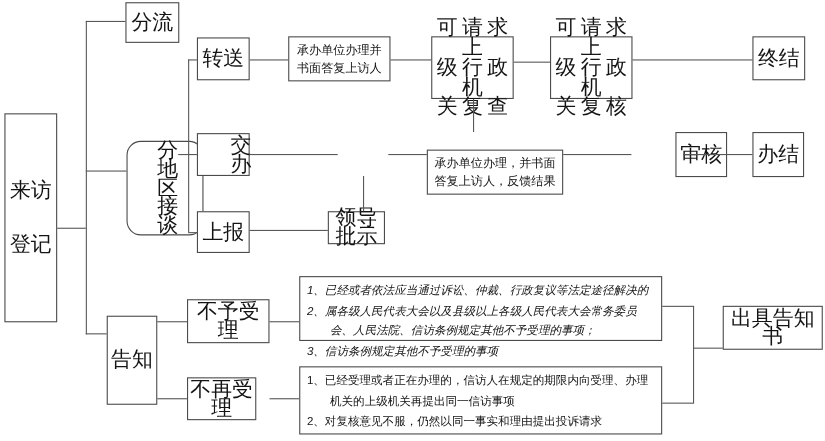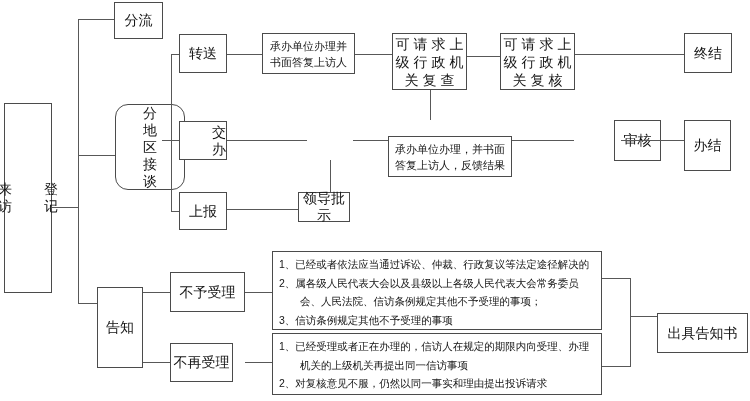"分流" .node { font-size: 14px -> 19px }
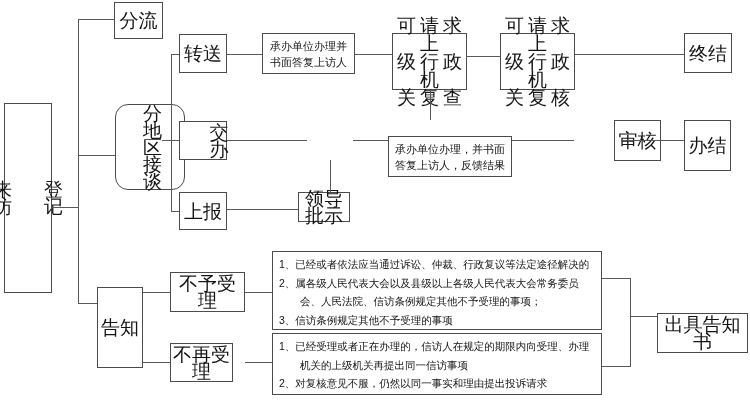"分地区接谈" div.node { top: 104px -> 128px }
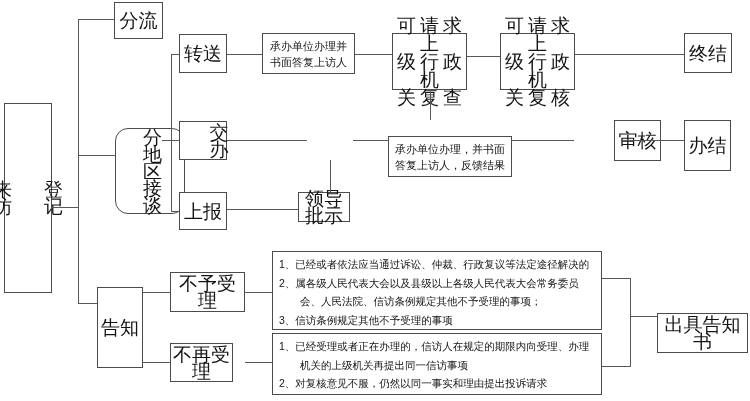"办结" div.node { height: 51px -> 41px }
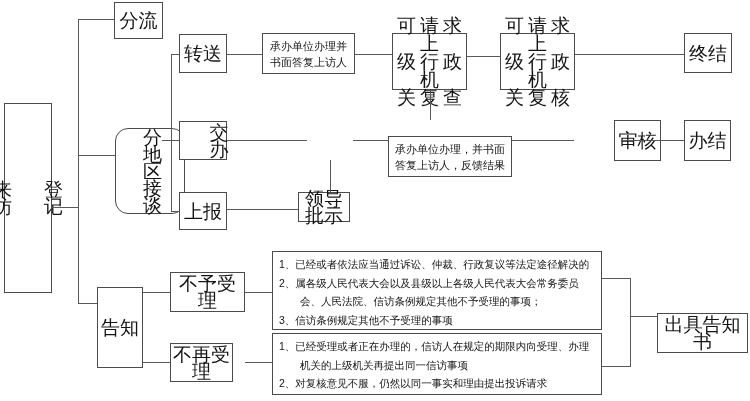"来访" .vreg { flex-direction: row -> column }
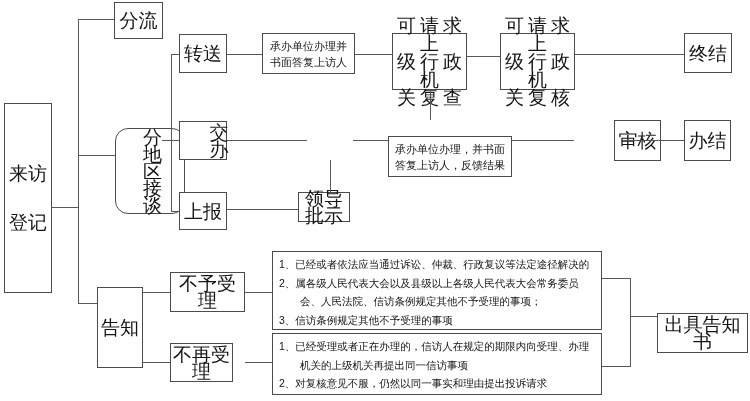"1、已经或者依法应当通过诉讼、仲裁、行政复议等法定途径解决的" div.textbox { font-style: none -> italic; height: 79px -> 59px }
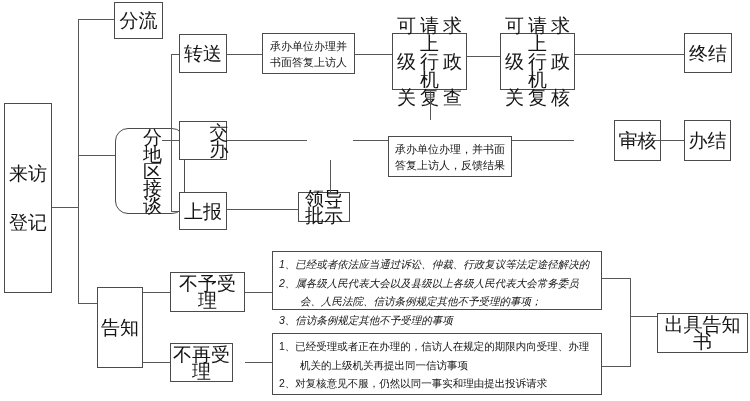"出具告知书" div.node { top: 313px -> 278px }
